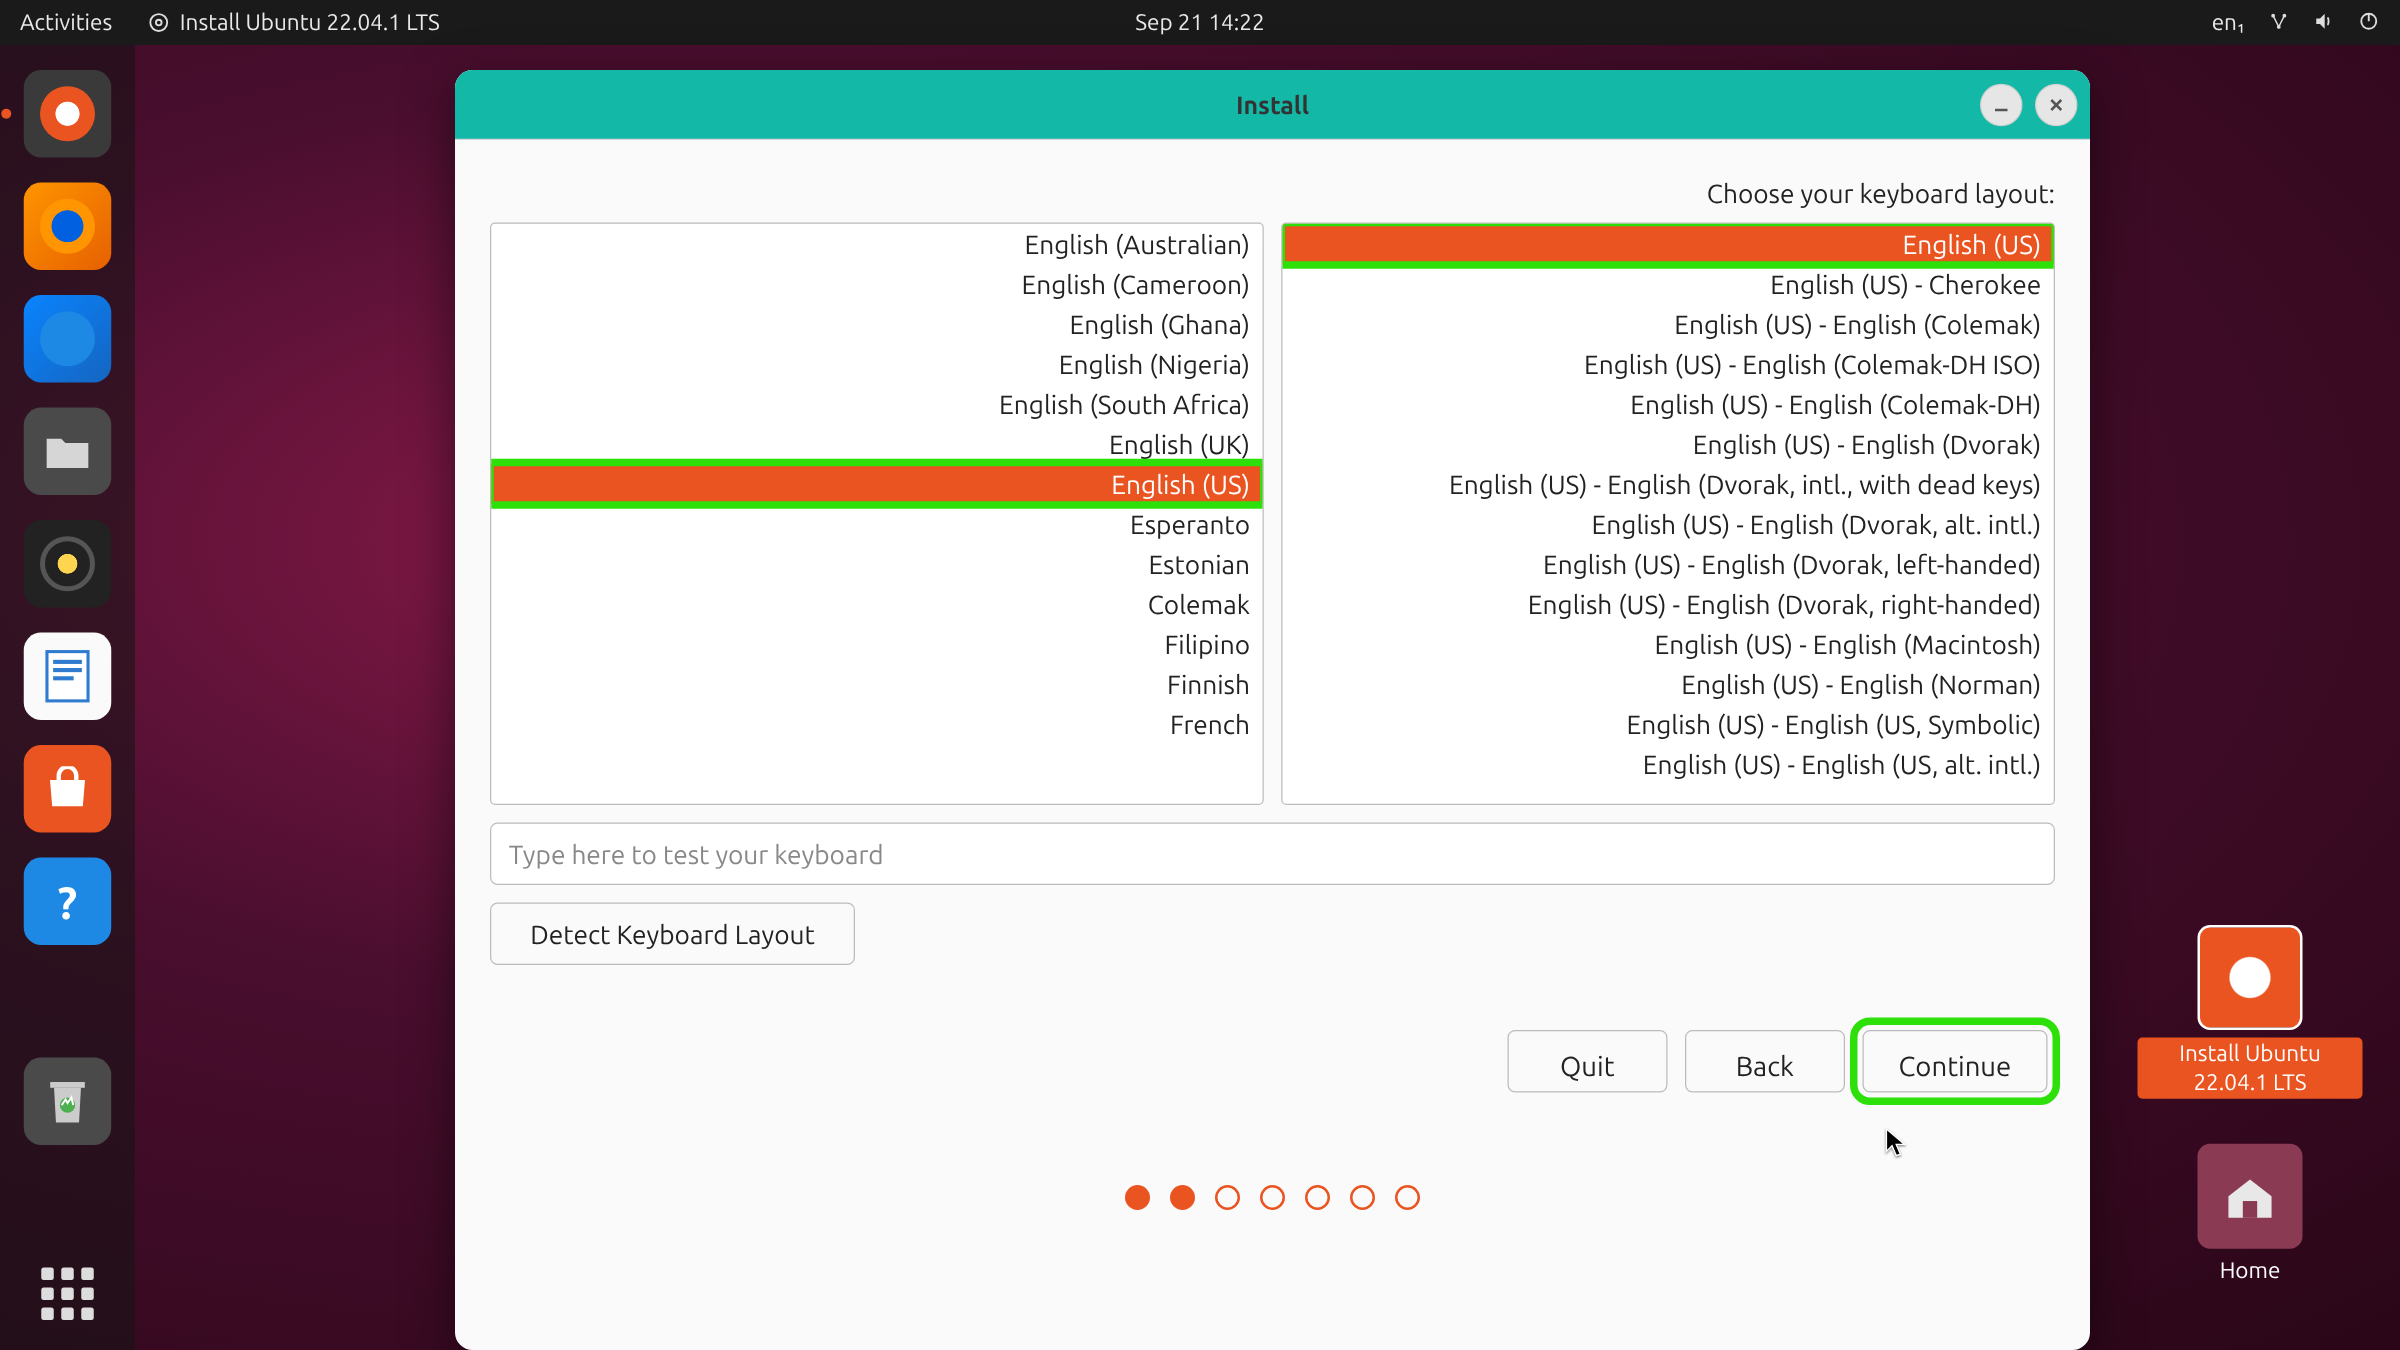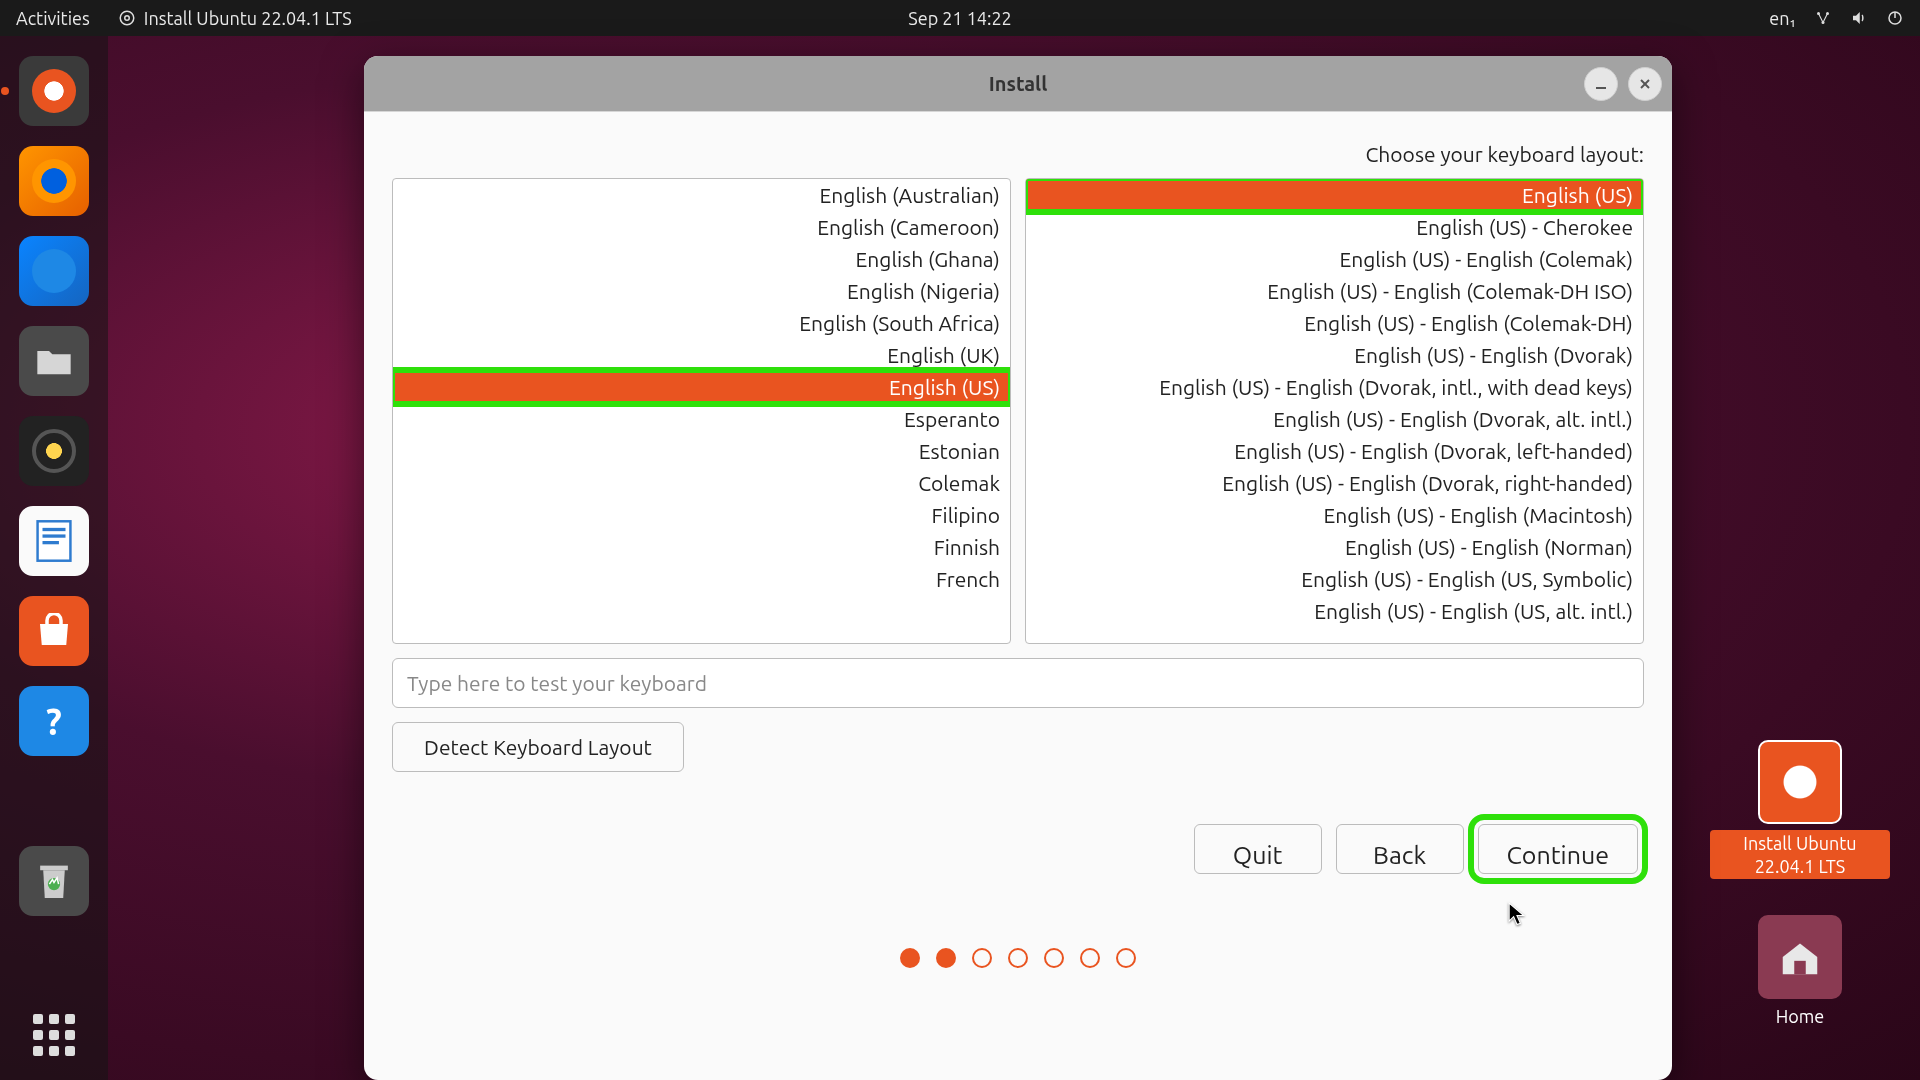"en₁" .topbar-right { align-items: center -> flex-start }
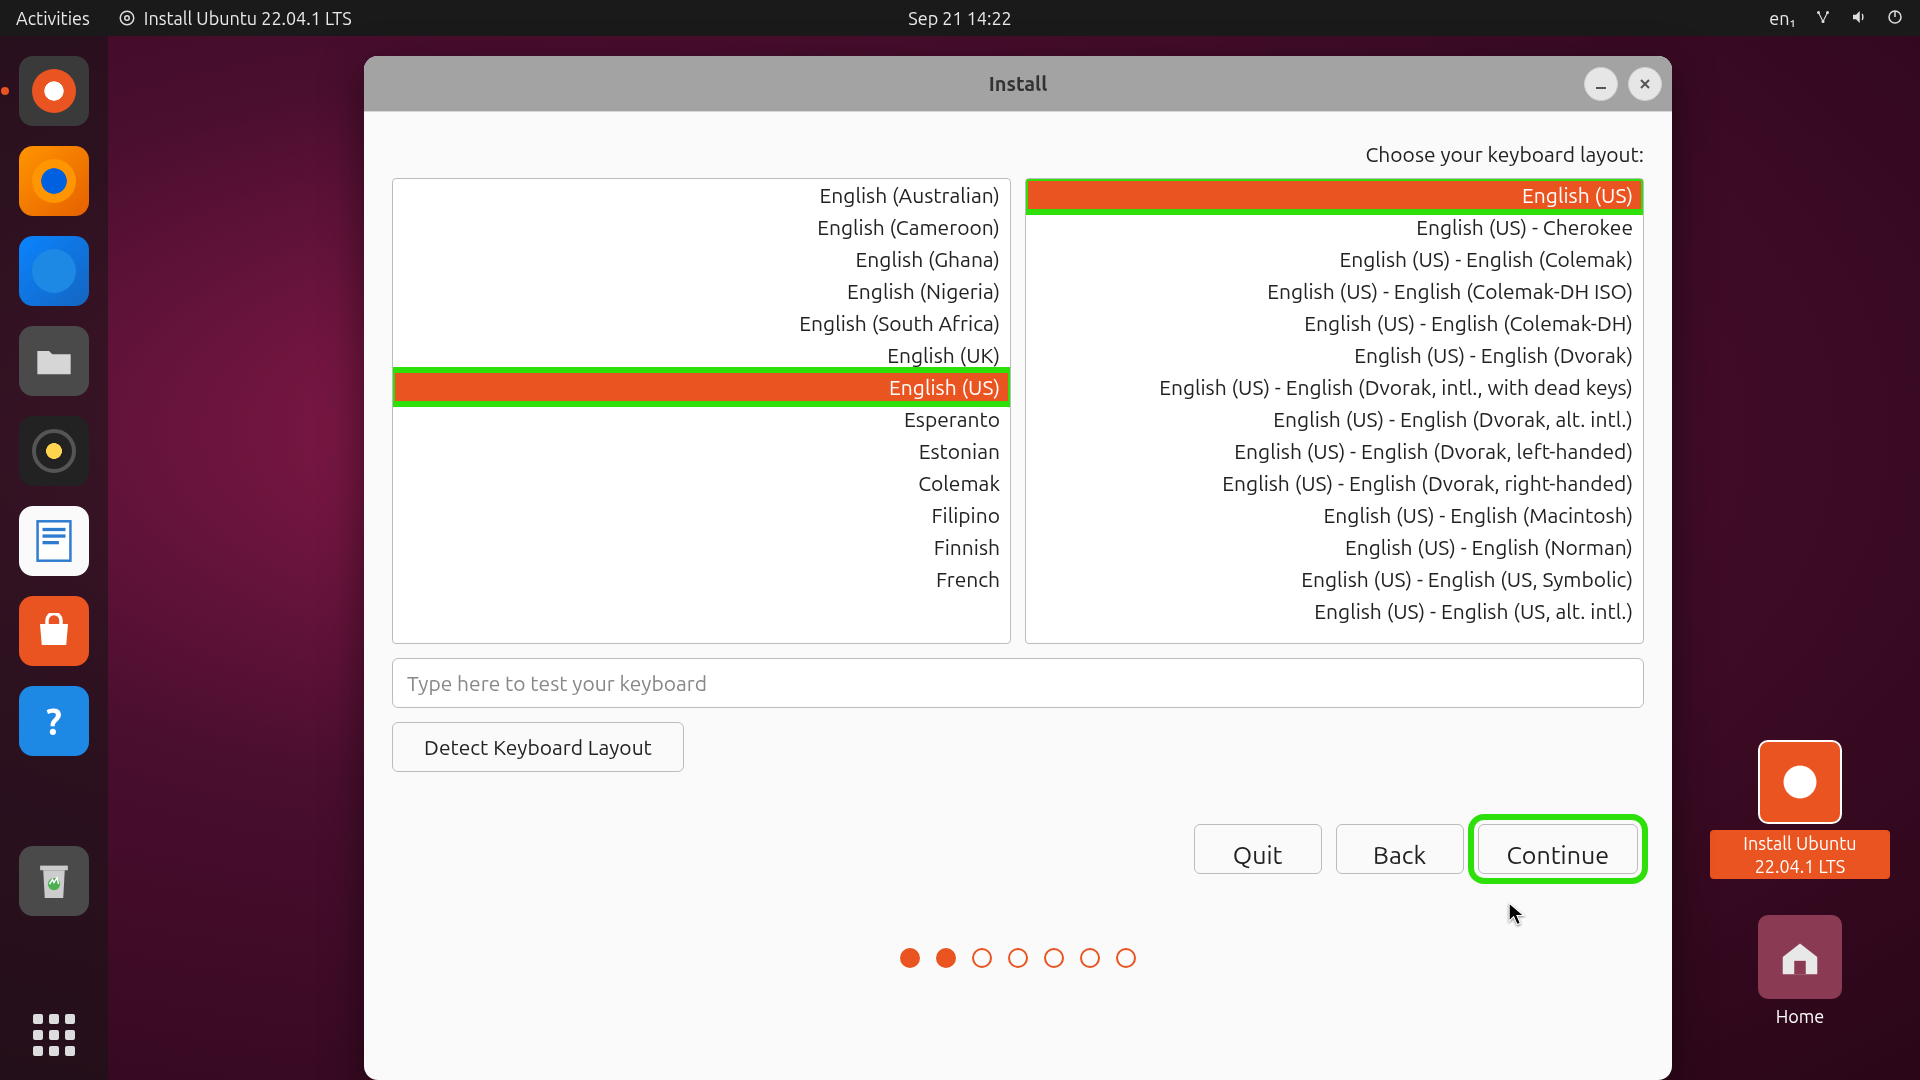"Install" .titlebar { background: #a3a3a3 -> #14b8a6 }
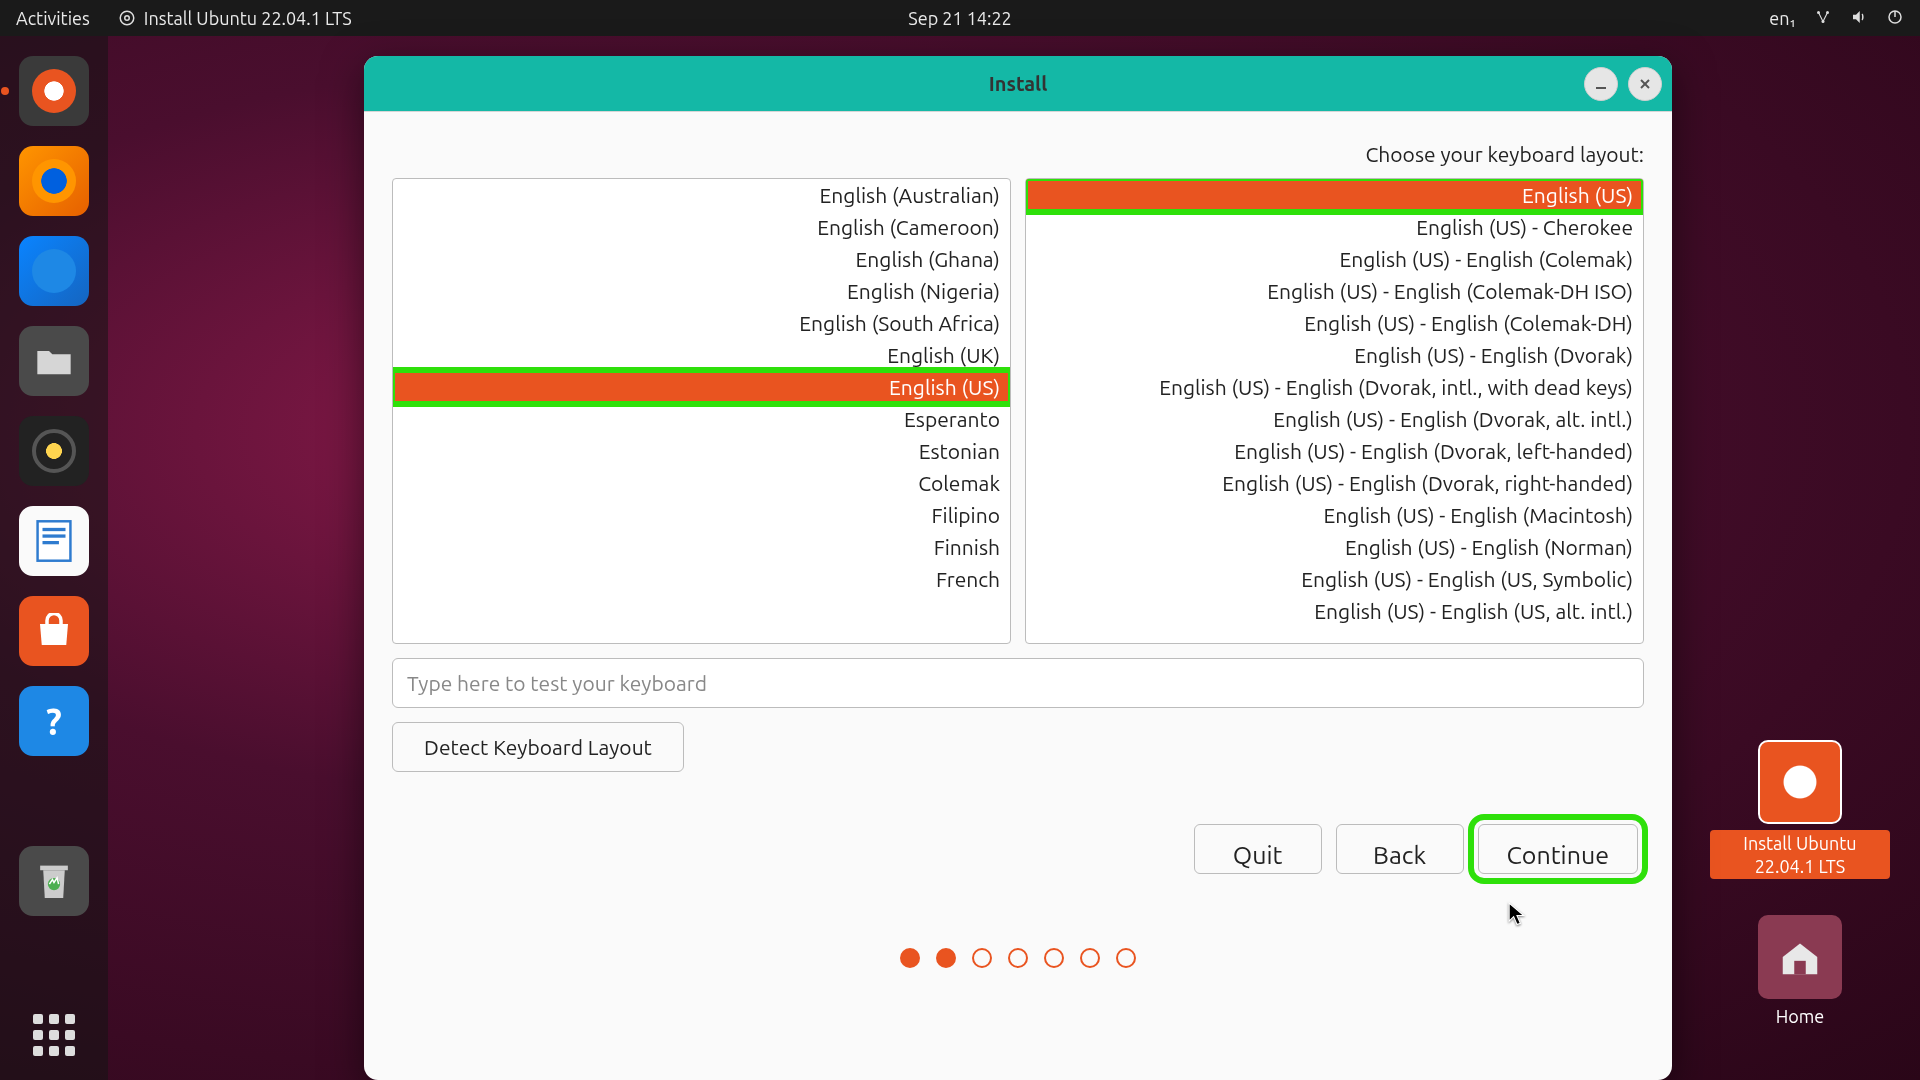"Quit" .nav-btn { font-size: 25px -> 22px }
